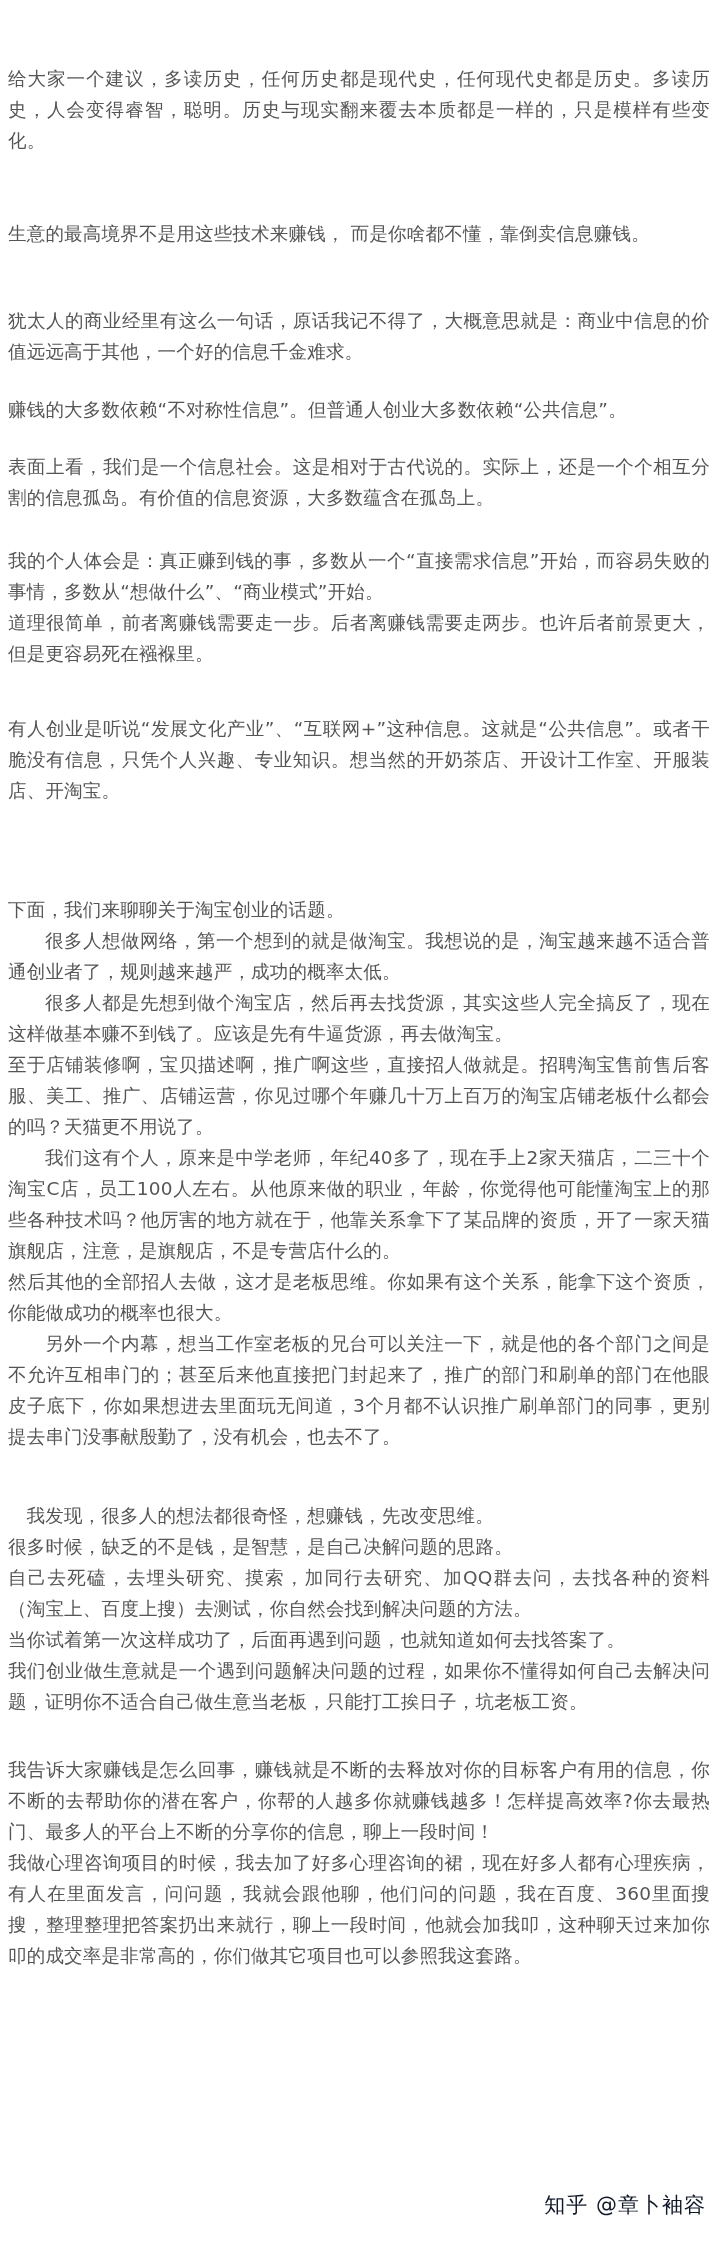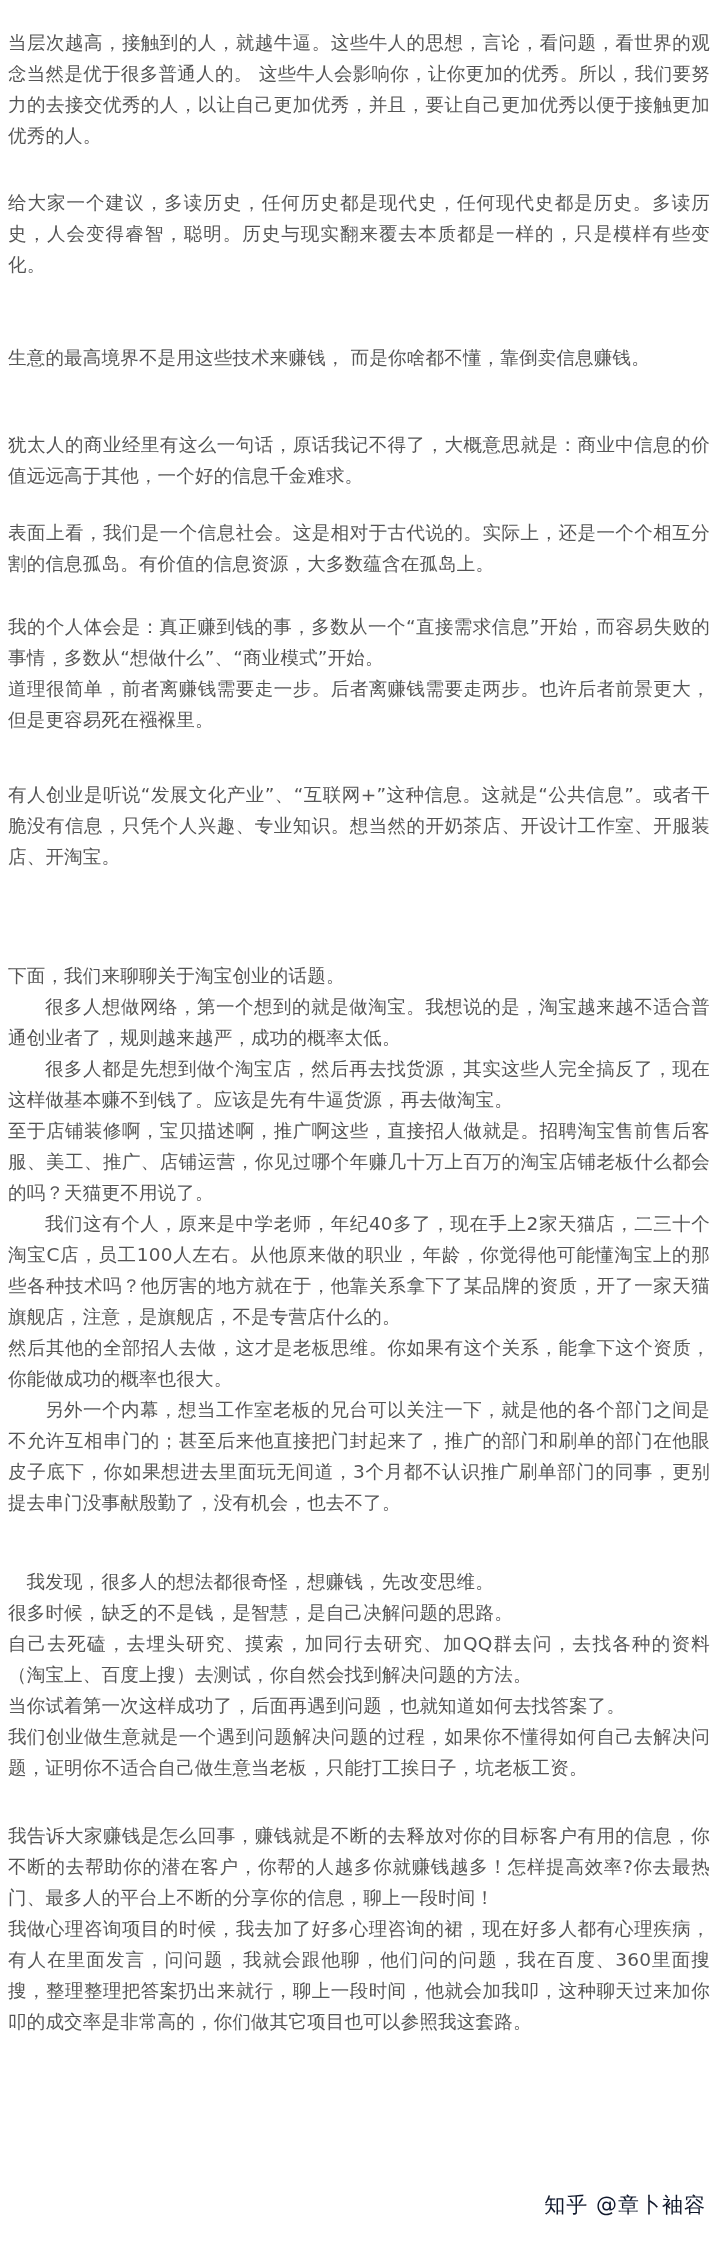"当层次越高，接触到的人，就越牛逼。这些牛人的思想，言论，看问题，看世界的观念当然" div.block { html: <div> <p>当层次越高，接触到的人，就越牛逼。这些牛人的思想，言论，看问题，看世界的观念当然是优于很多普通人的。 这些牛人会影响你，让你更加的优秀。所以，我们要努力的去接交优秀的人，以让自己更加优秀，并且，要让自己更加优秀以便于接触更加优秀的人。</p> </div> -> none }
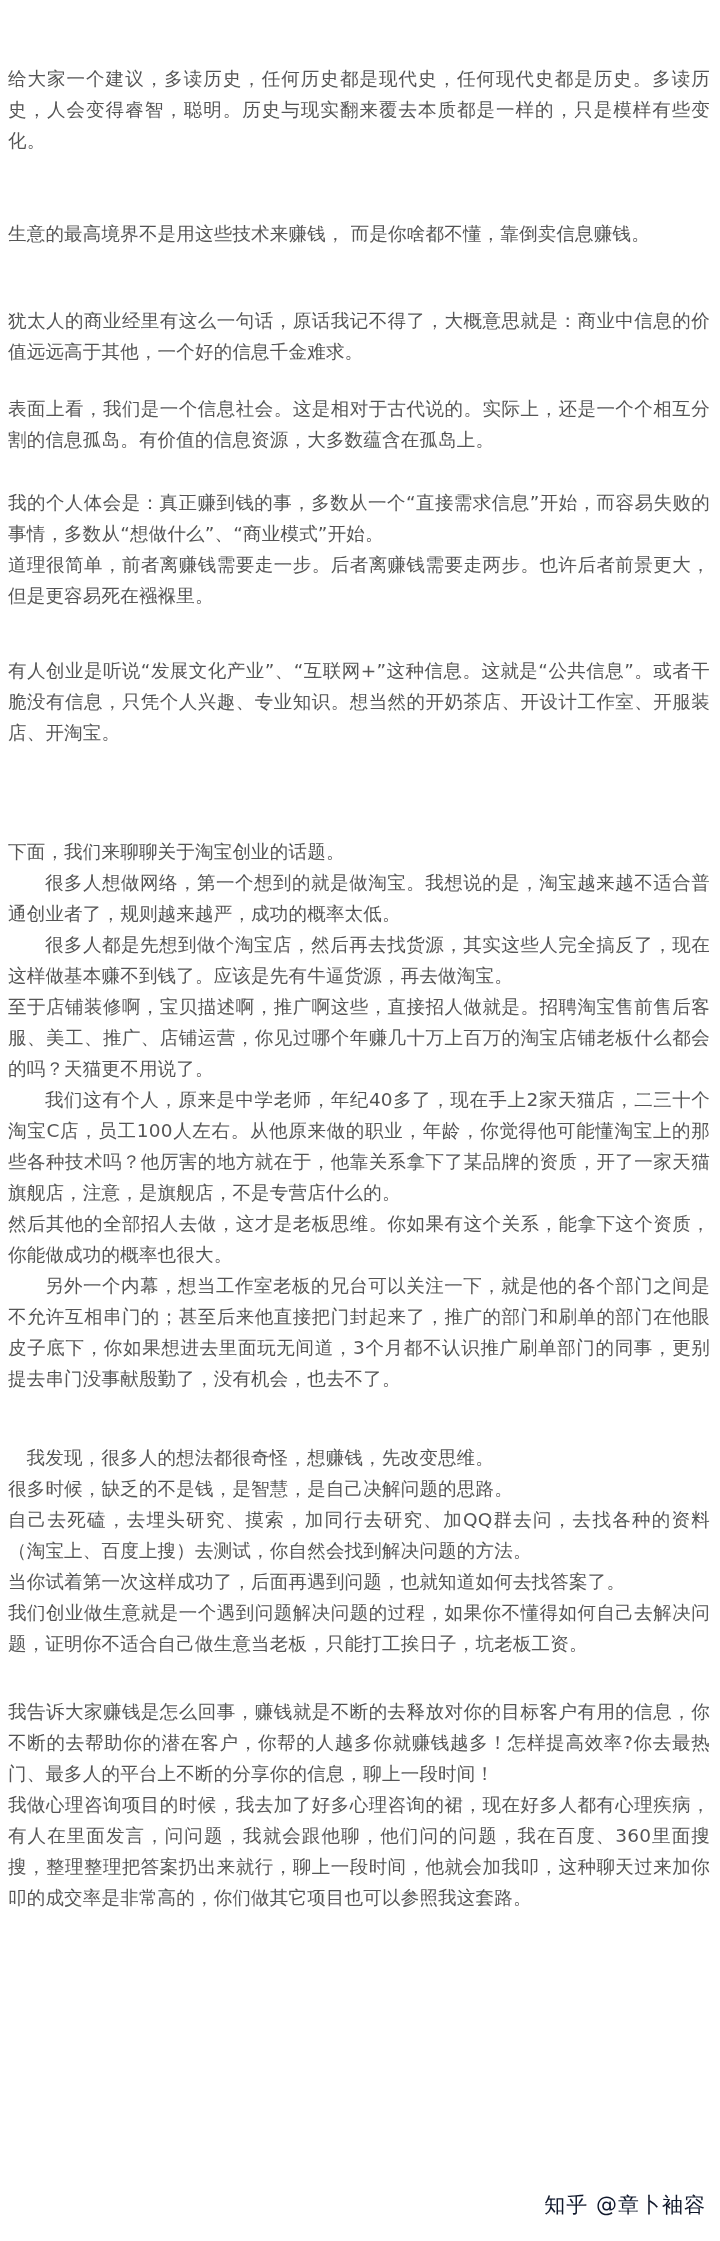"赚钱的大多数依赖“不对称性信息”。但普通人创业大多数依赖“公共信息”。" div.block { html: none -> <div> <p>赚钱的大多数依赖“不对称性信息”。但普通人创业大多数依赖“公共信息”。</p> </div> }
